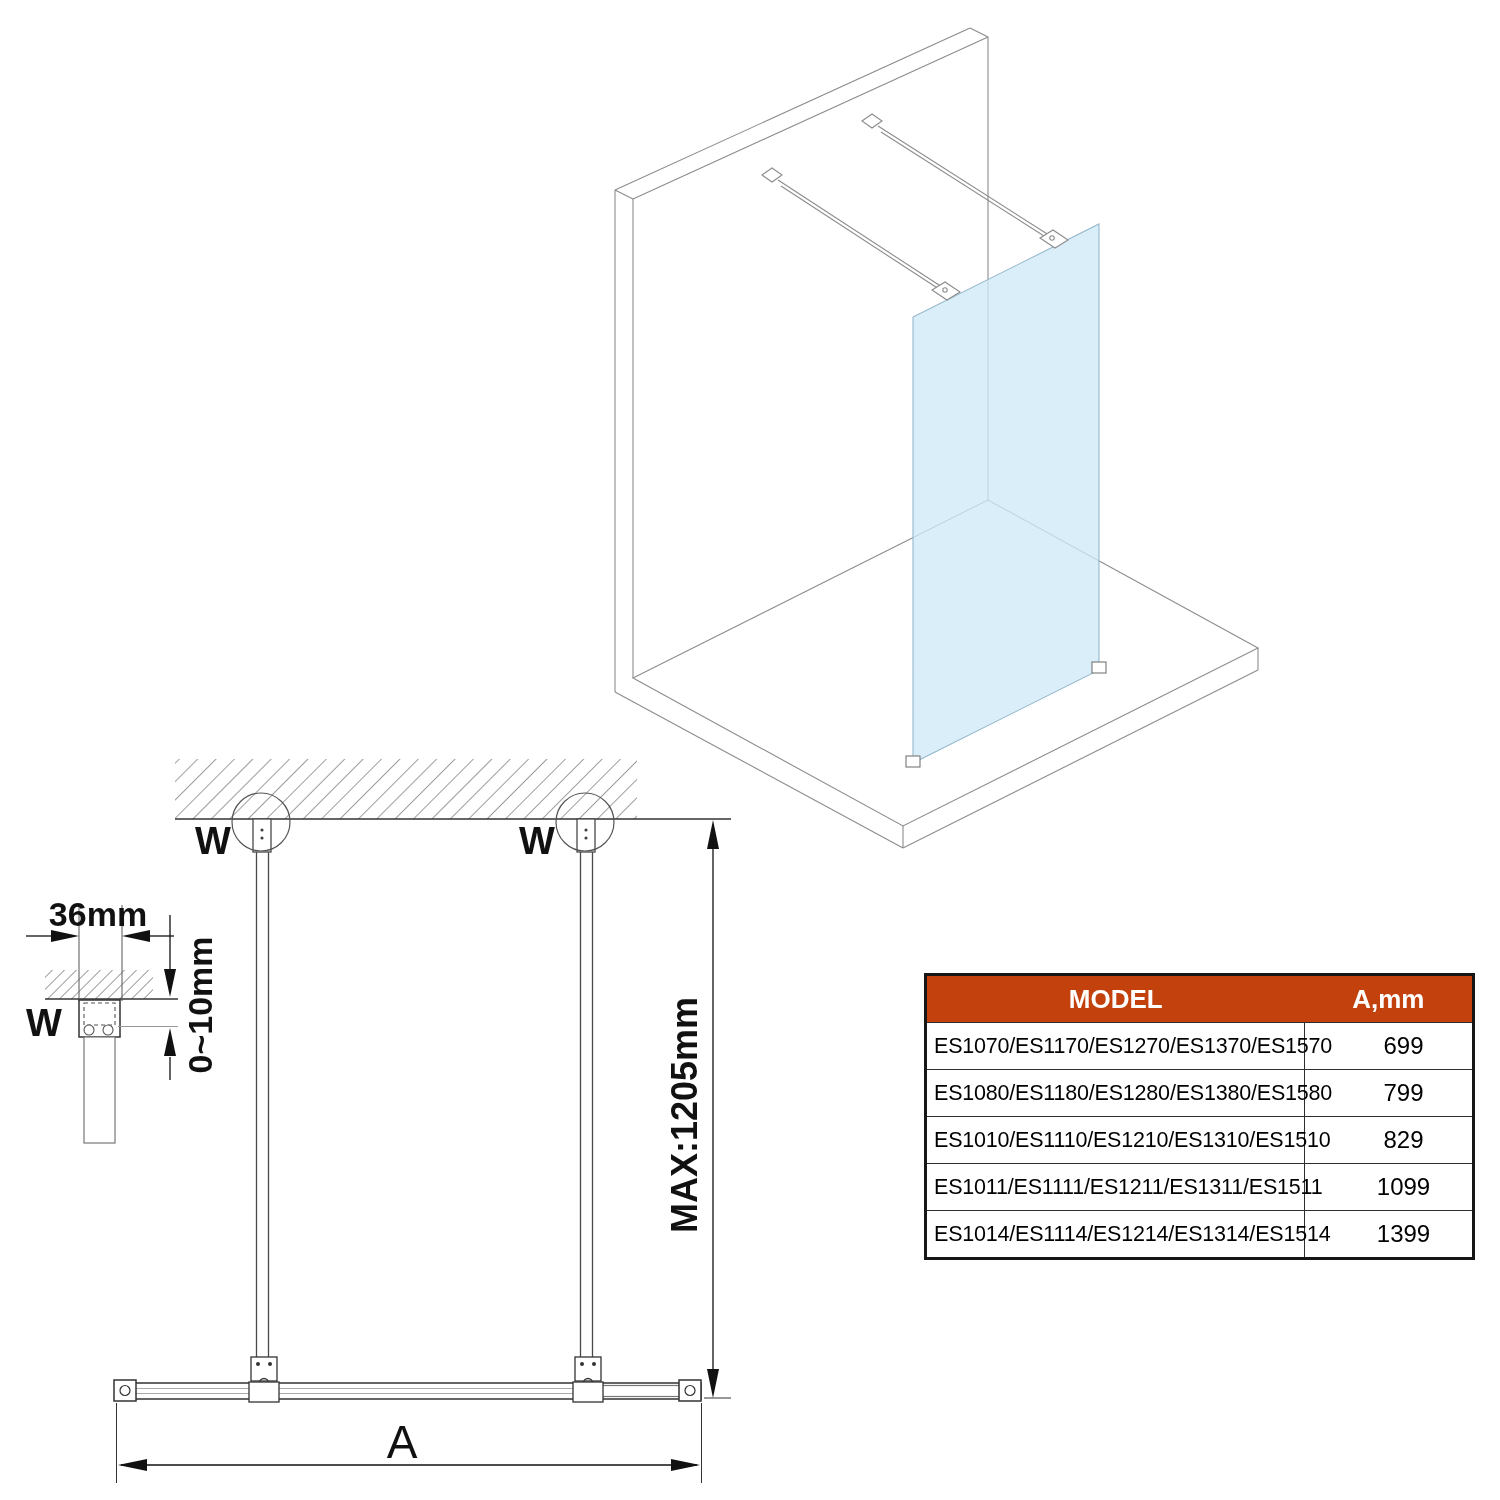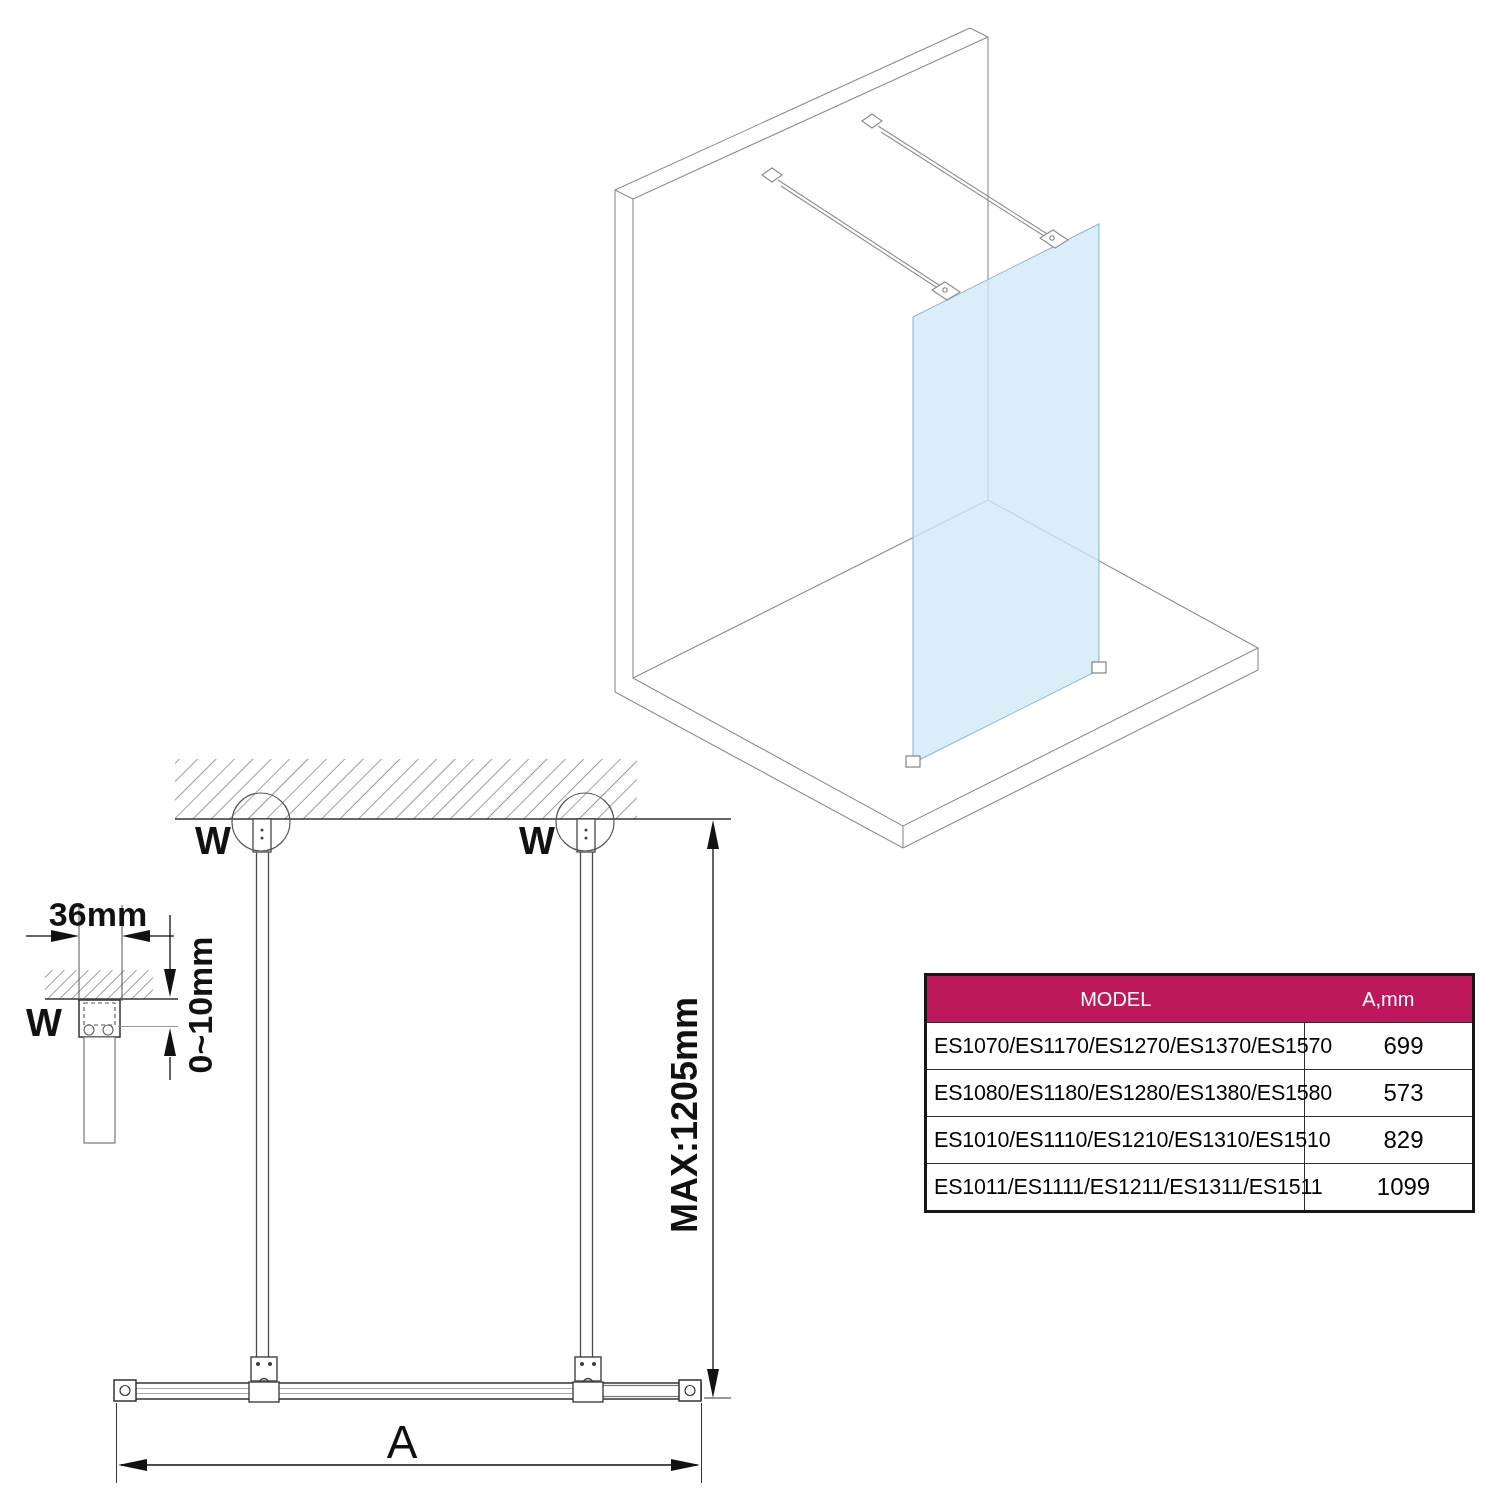"MODEL" .spec-table th { background: #be185d -> #c2410c; font-size: 20px -> 26px; font-weight: normal -> bold }
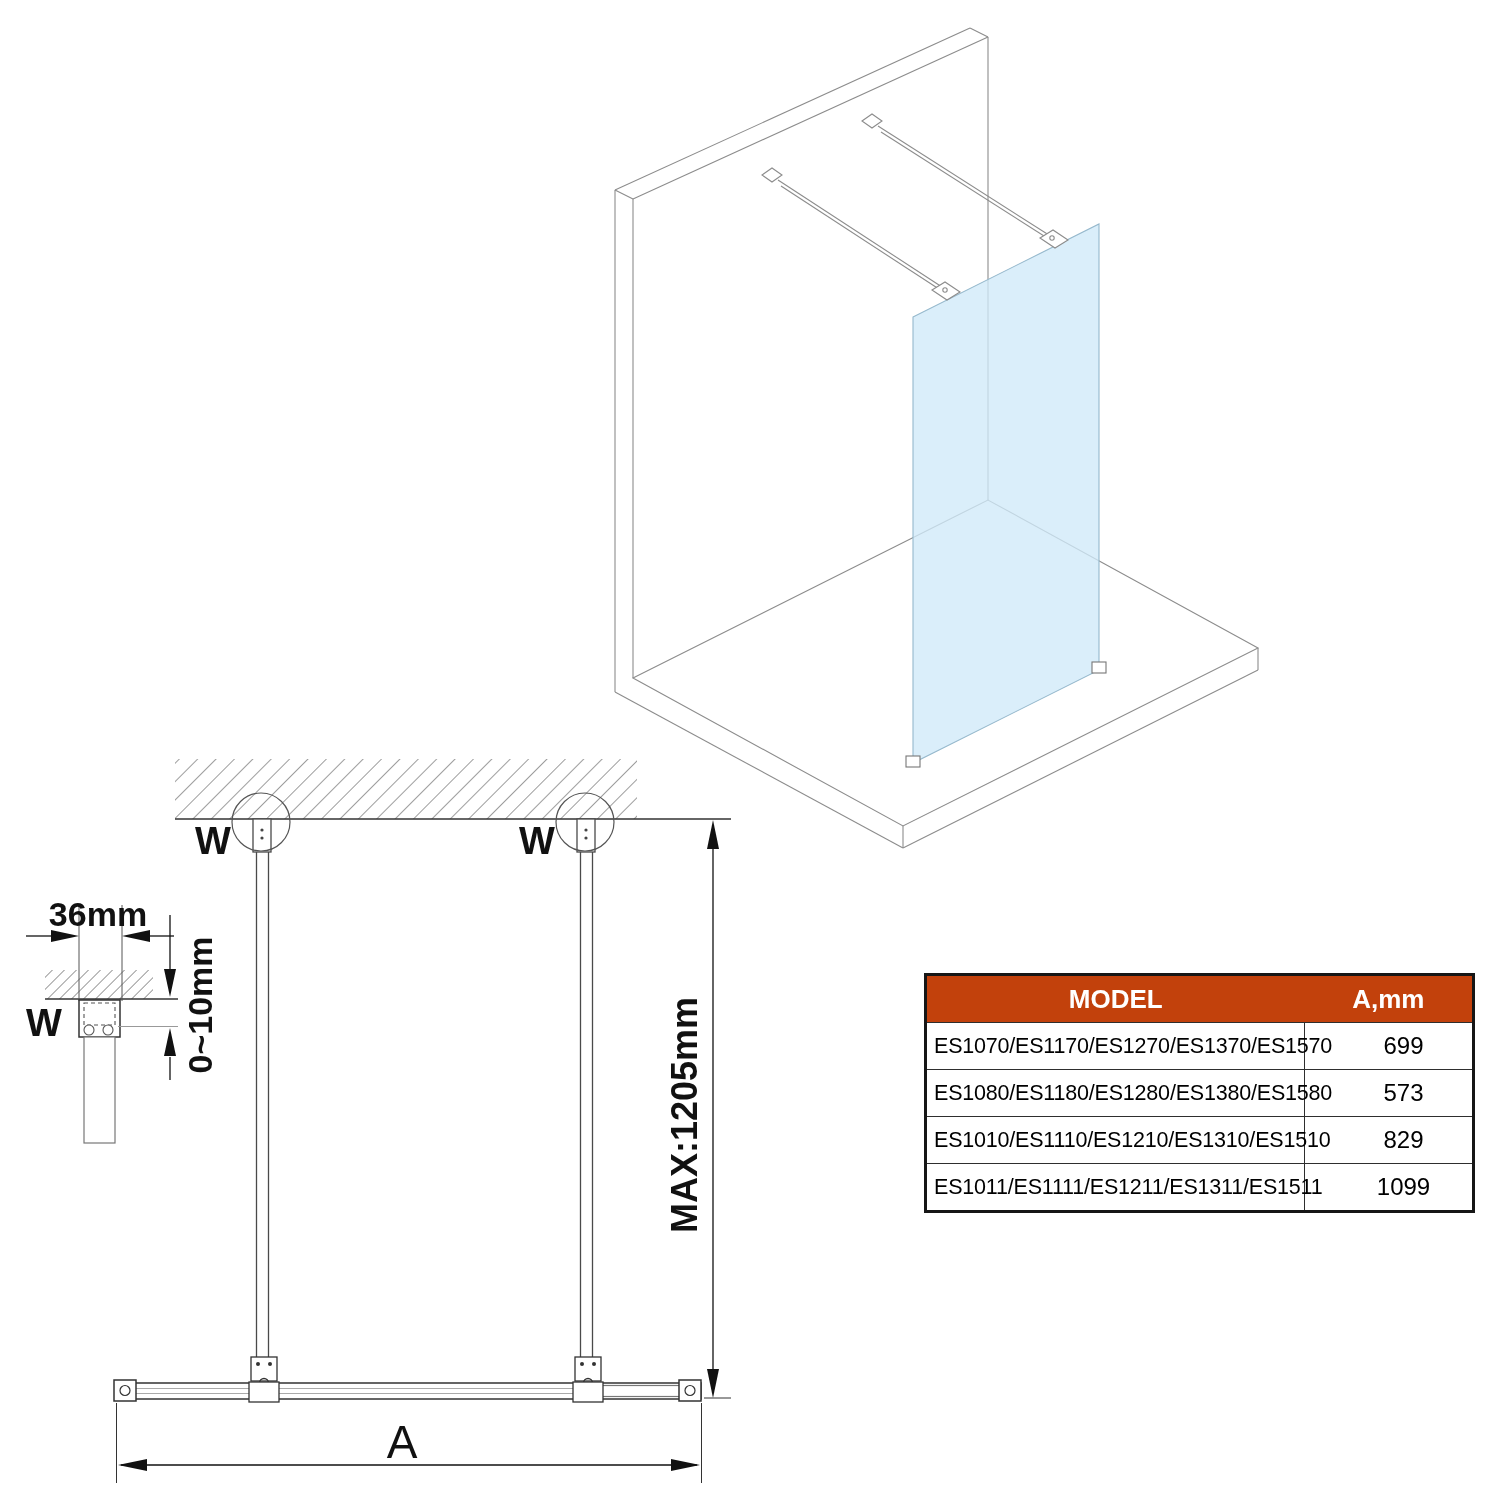"573" td.value-cell { text: 573 -> 799 }
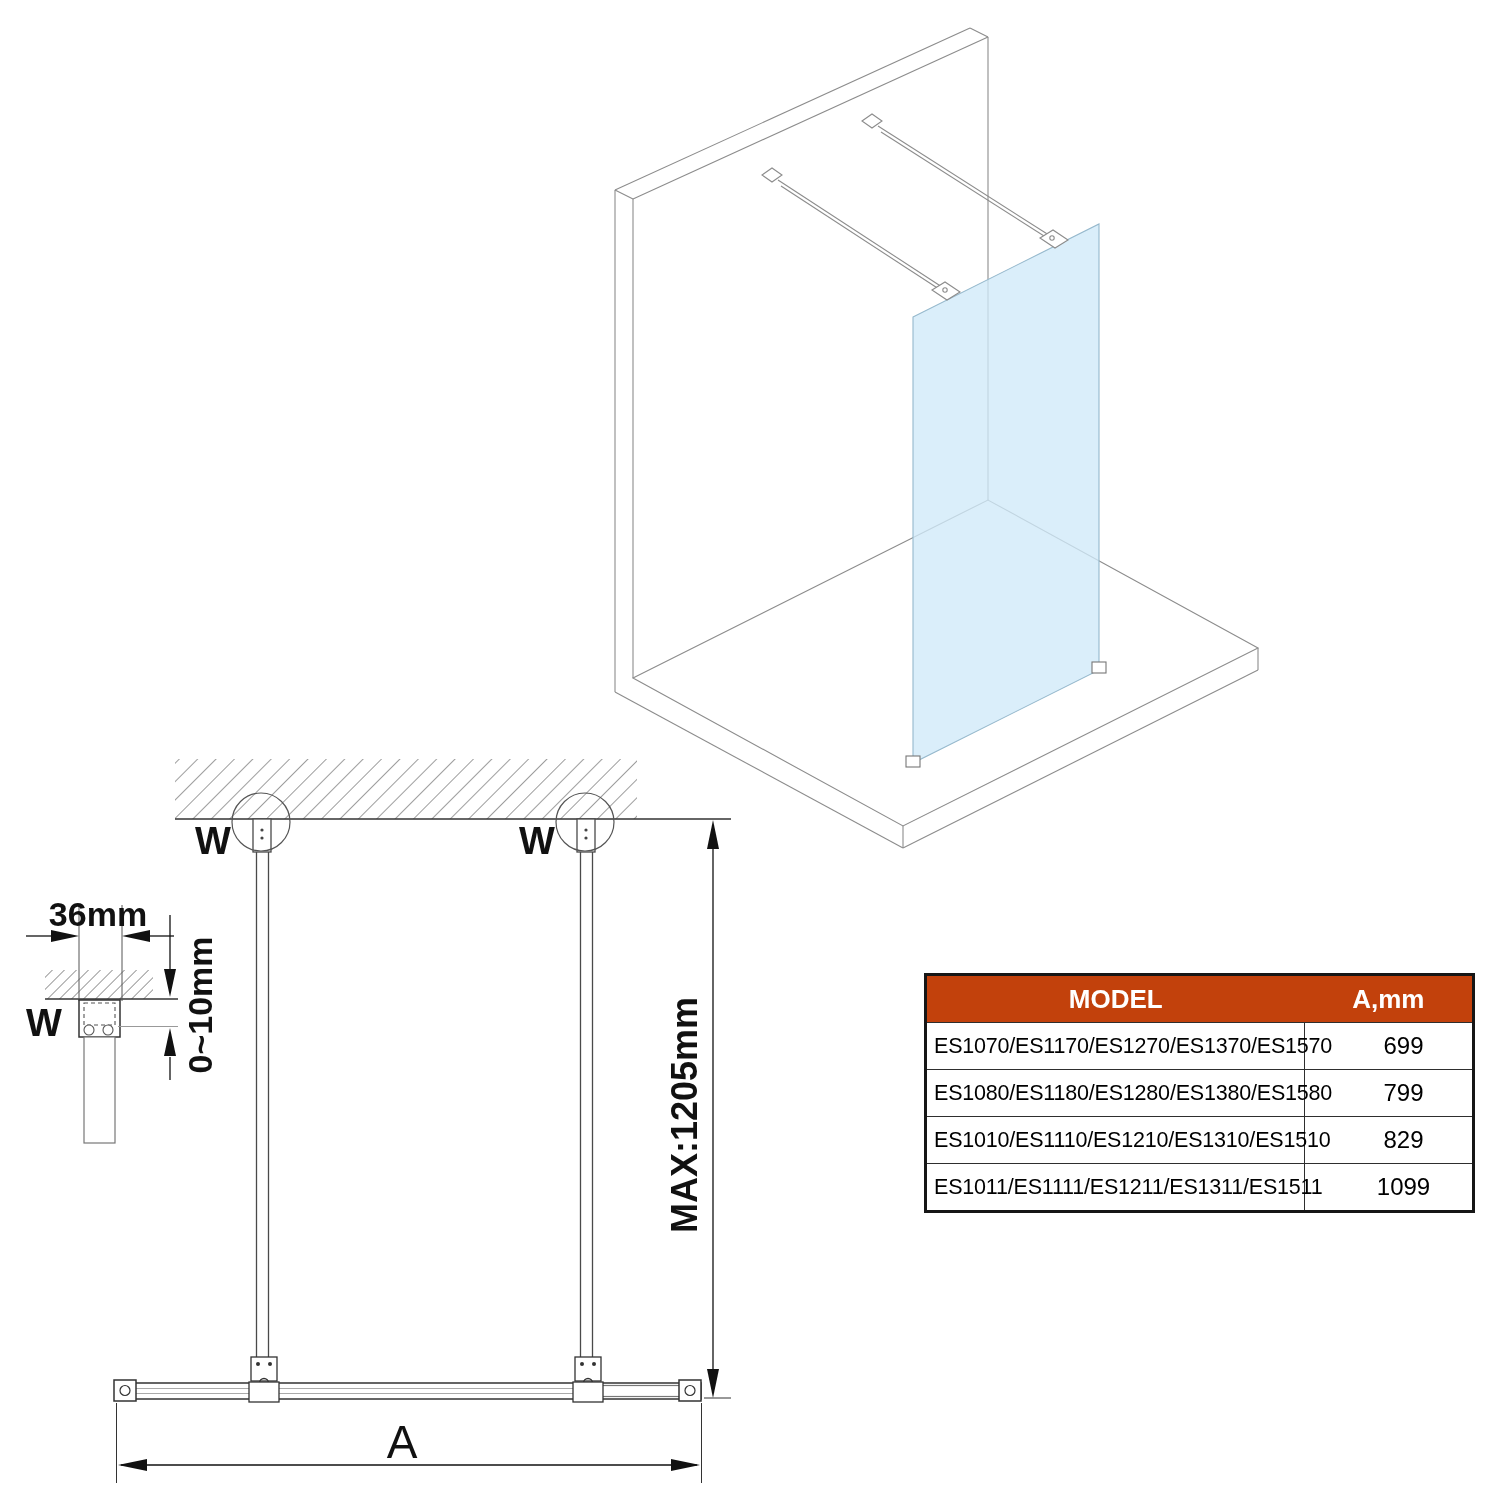"ES1014/ES1114/ES1214/ES1314/ES1514" tr { html: none -> <tr> <td>ES1014/ES1114/ES1214/ES1314/ES1514</td> <td>1399</td> </tr> }
